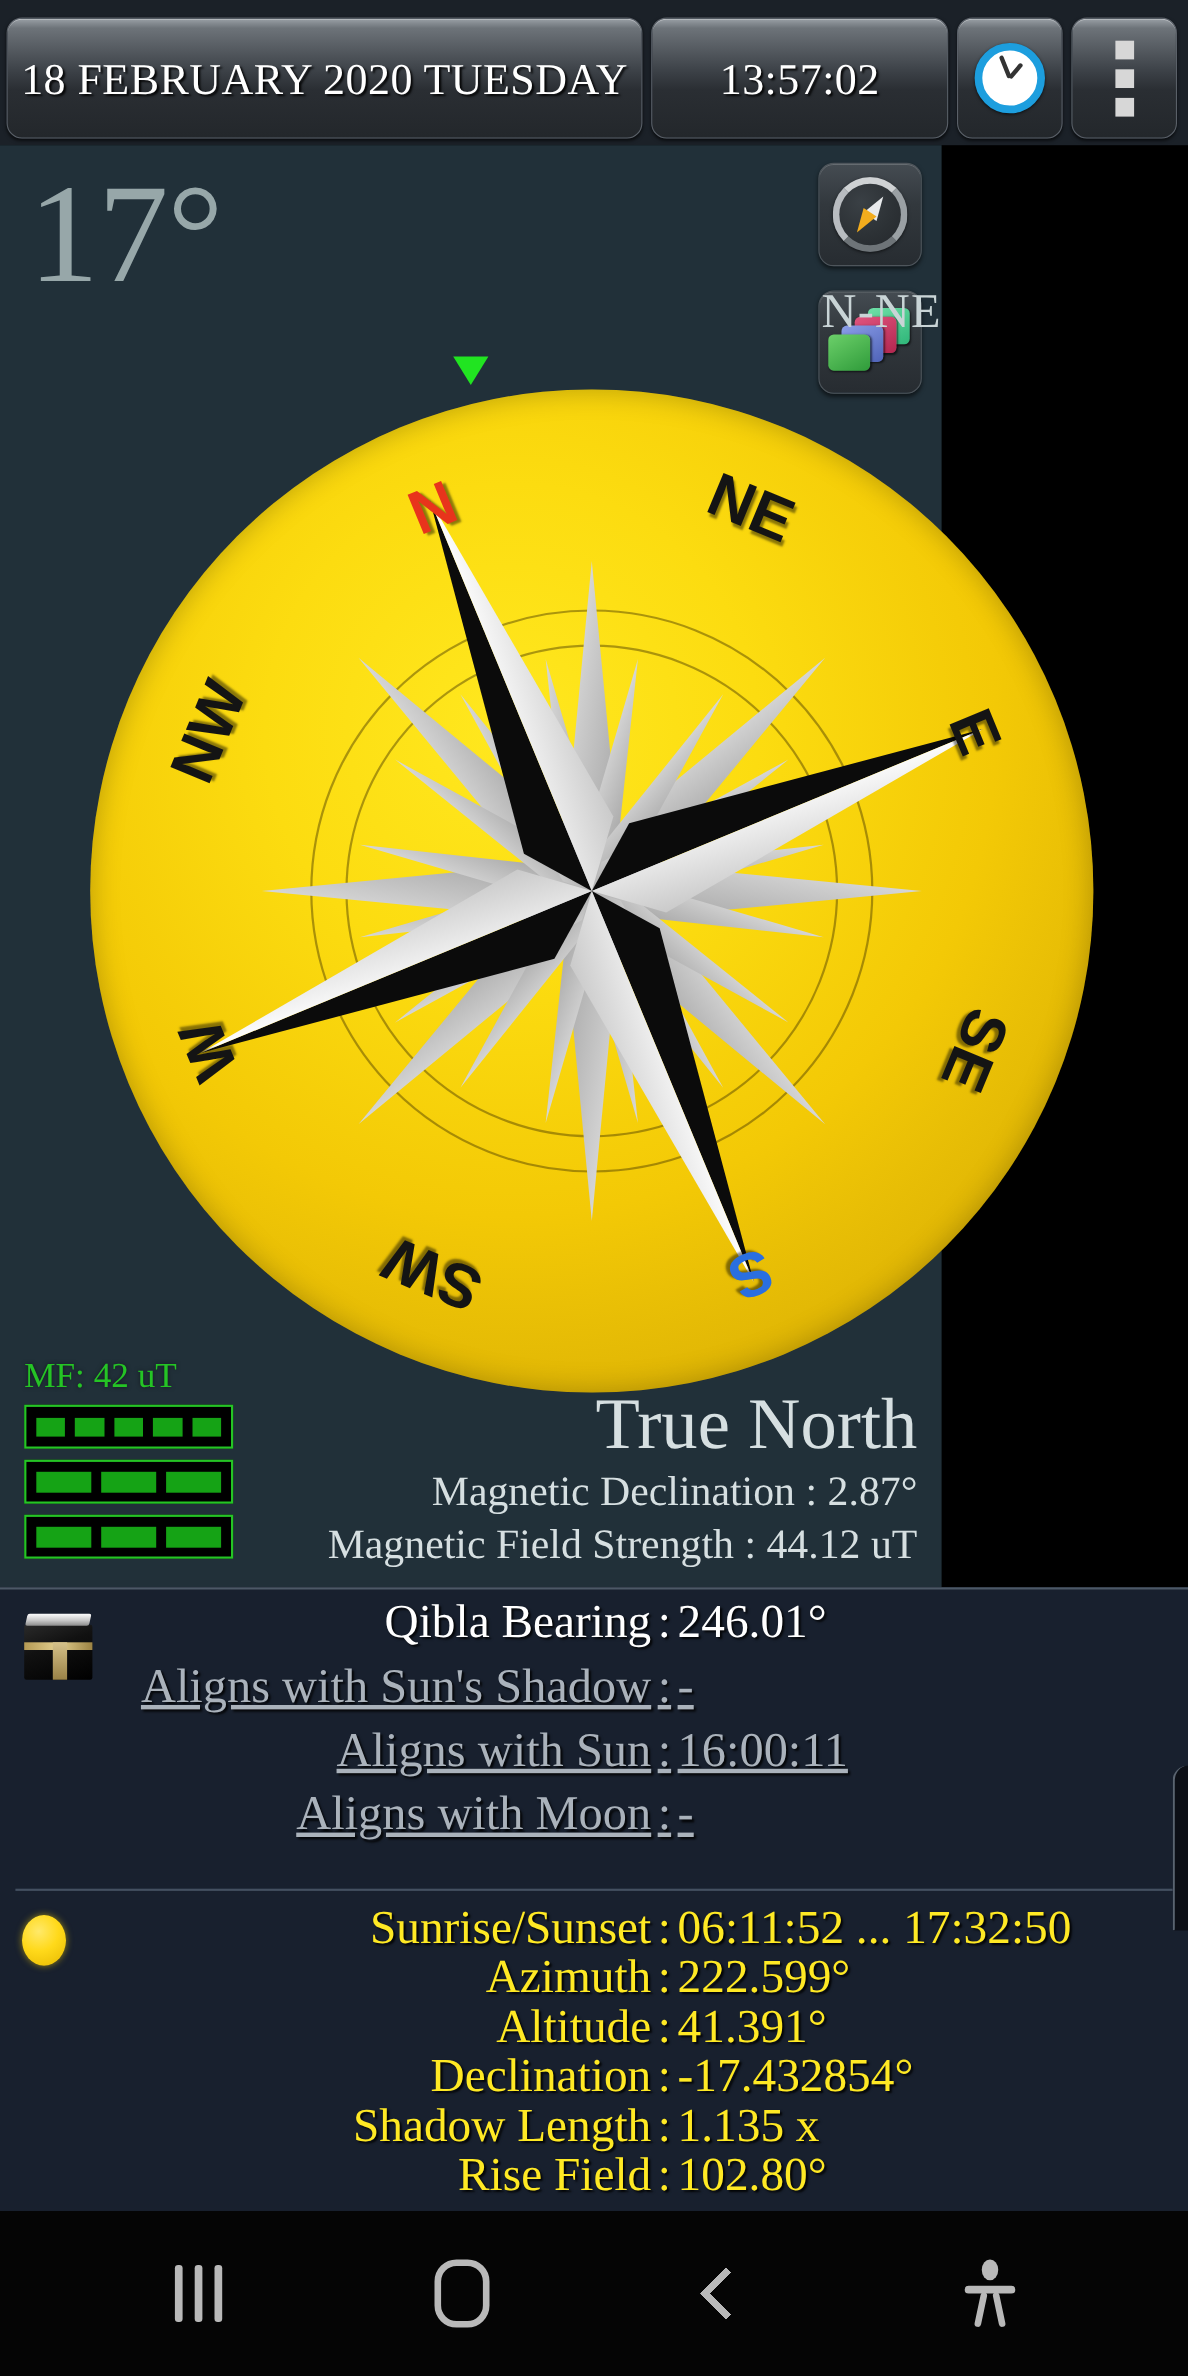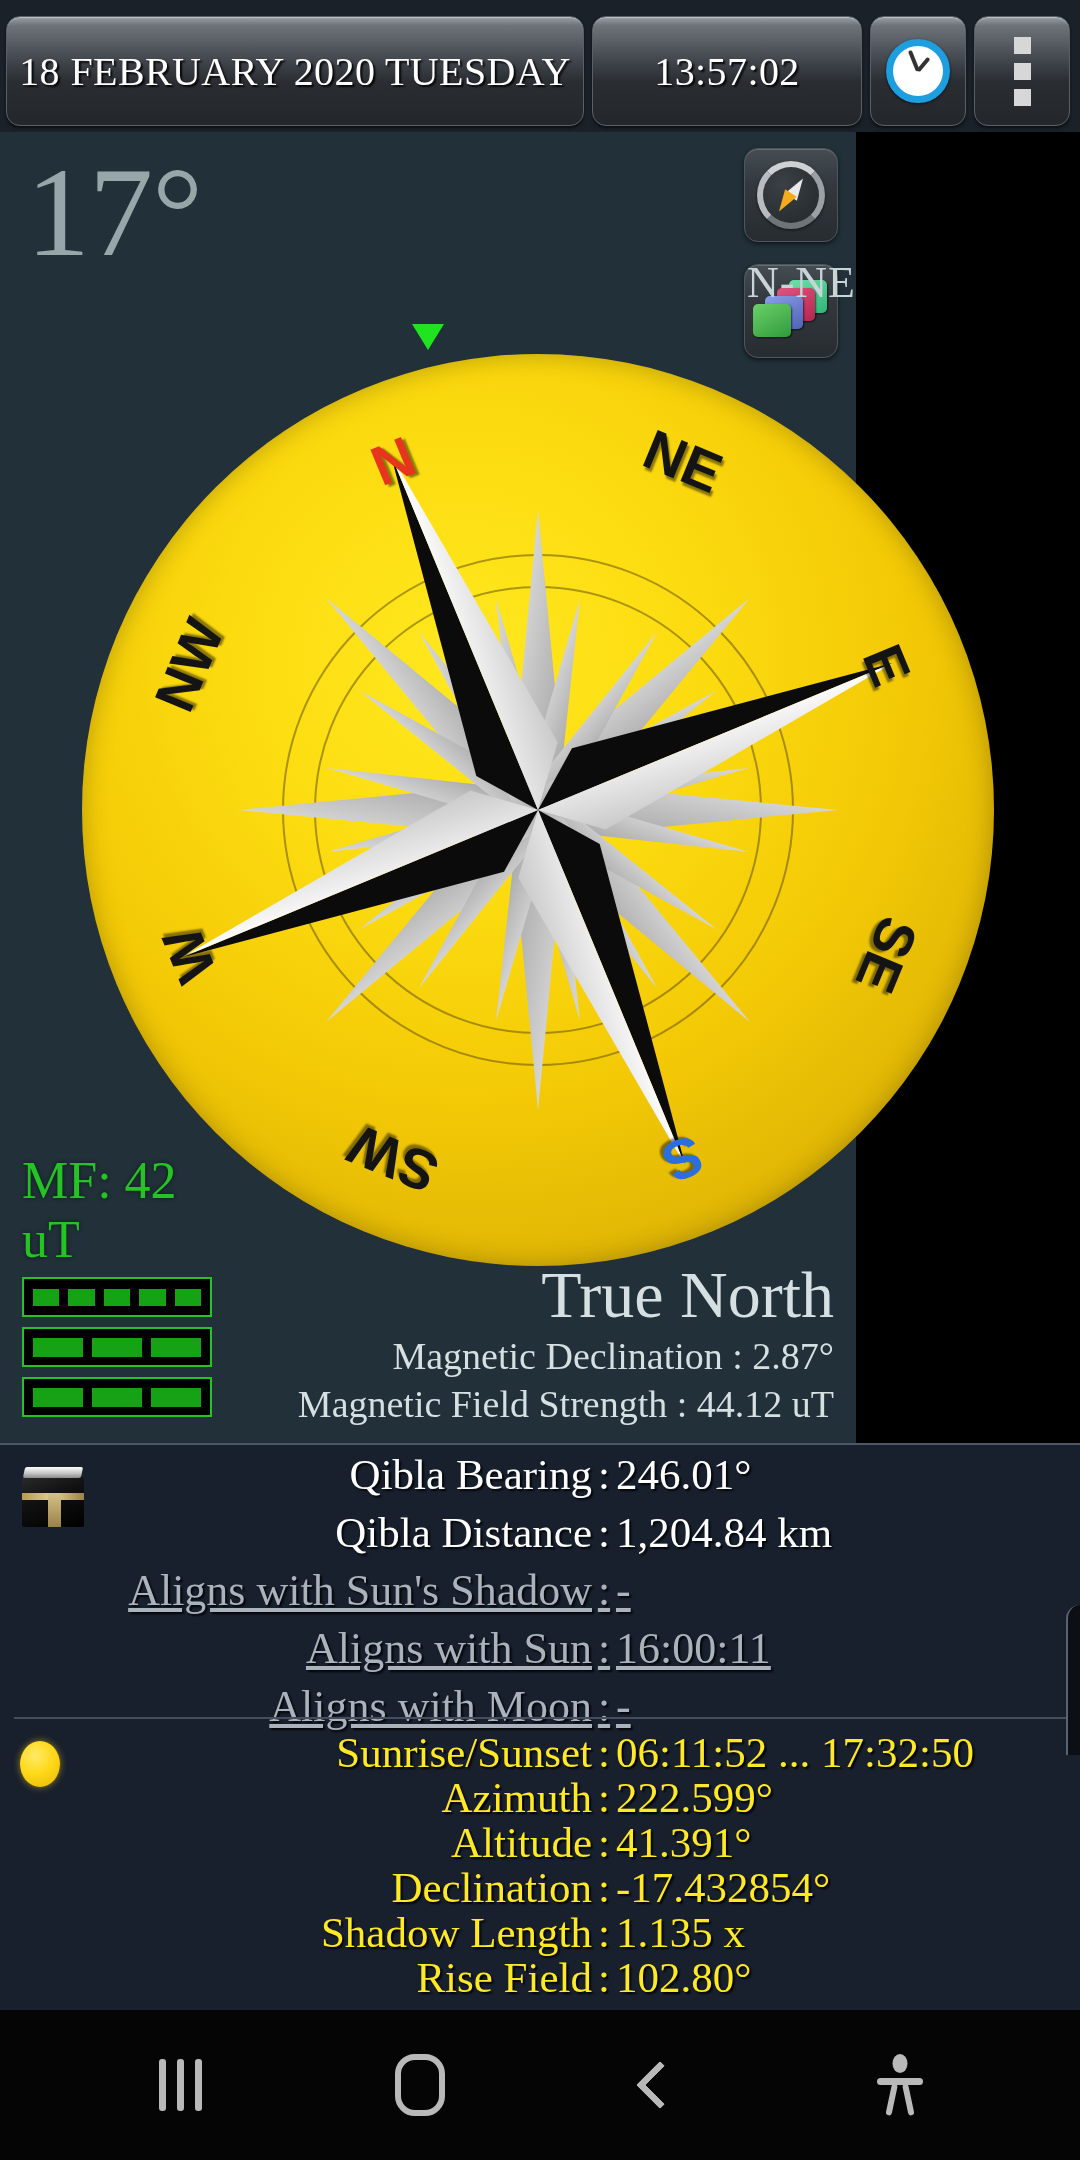"MF: 42 uT" #mf-label { font-size: 52px -> 32px }
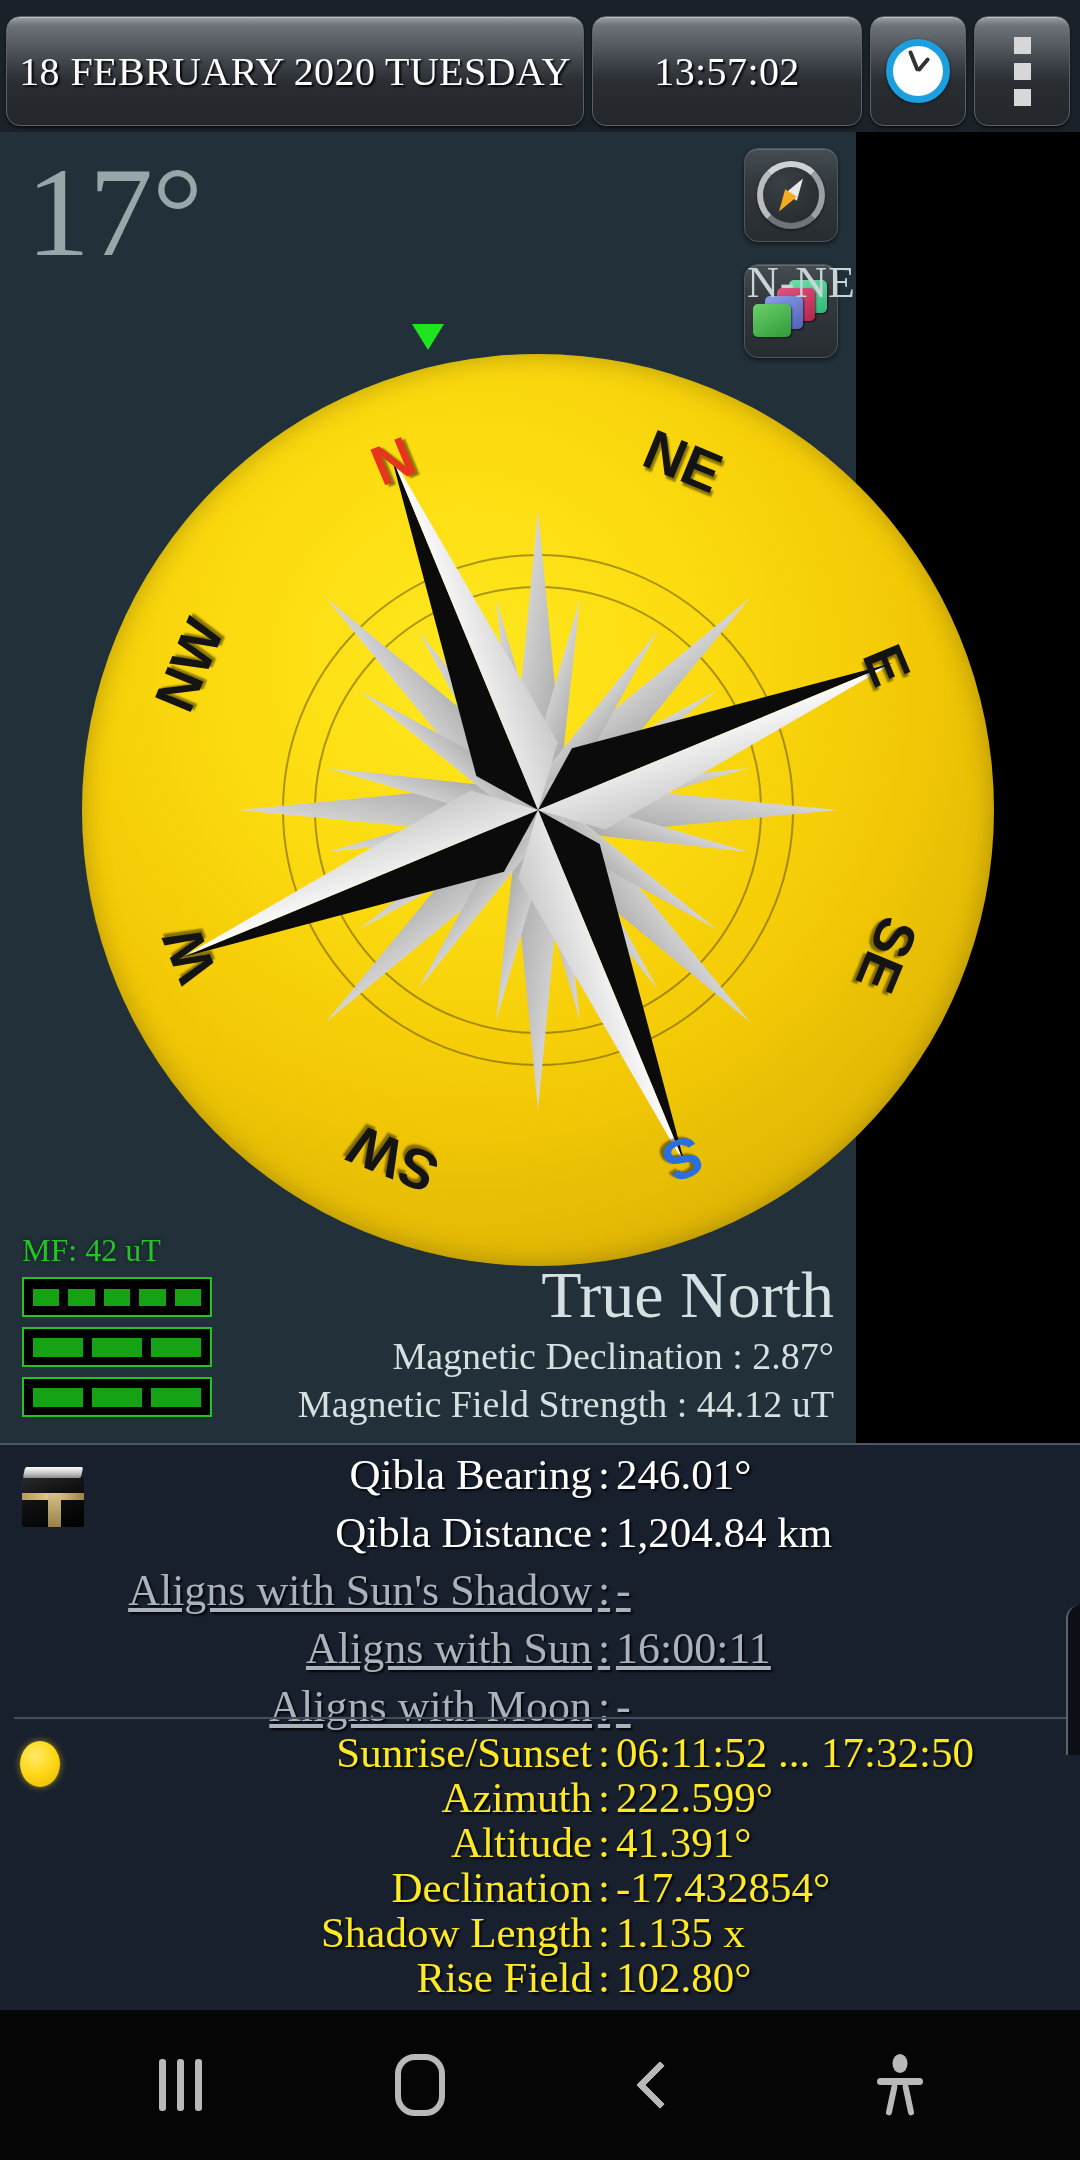"Qibla Distance" tr.bright { html: <tr> <td>Qibla Distance</td> <td>:</td> <td>1,204.84 km</td> </tr> -> none }
